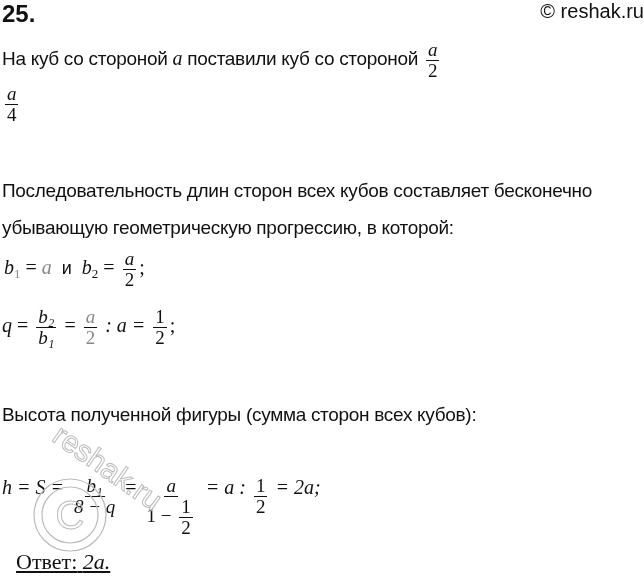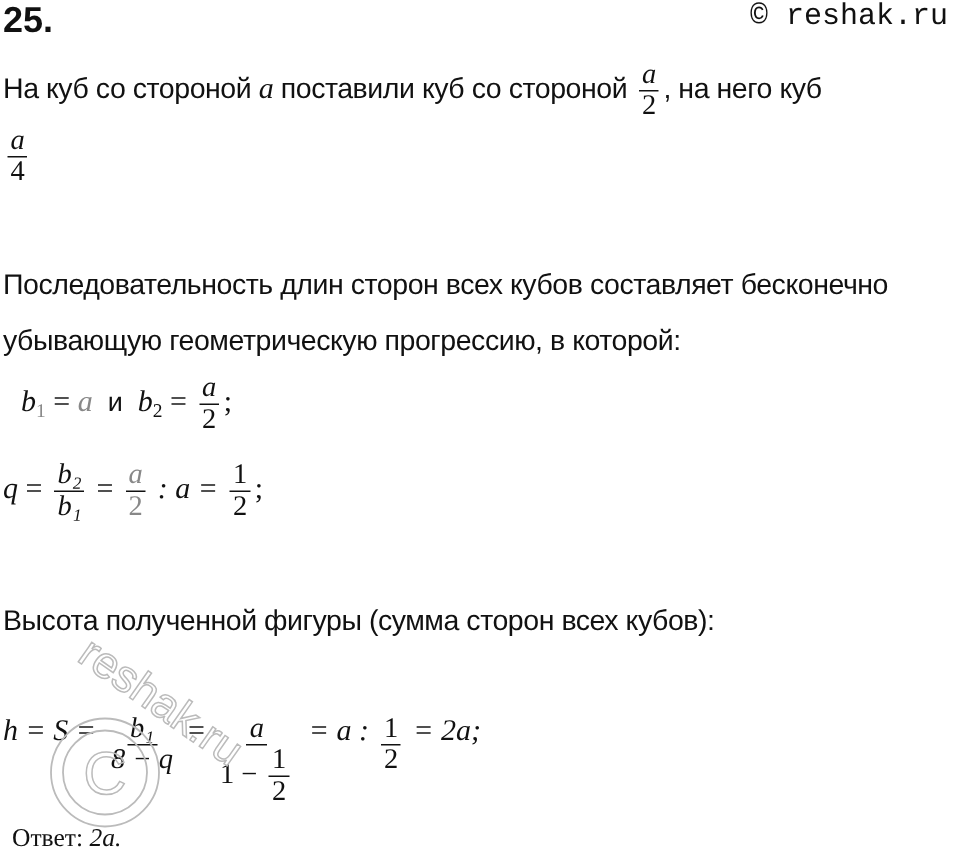"© reshak.ru" .copy { font-family: Liberation Mono, monospace -> Liberation Sans, sans-serif; right: 12px -> 0 }
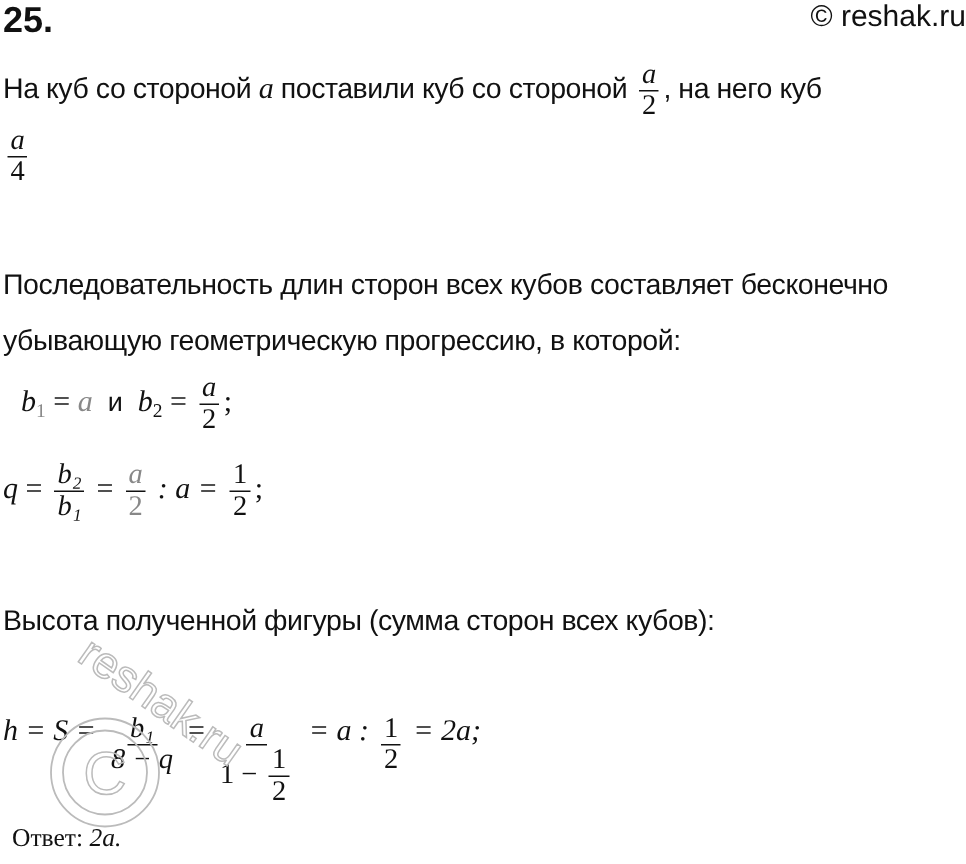", на него куб" span { html: <span>, на него куб</span> -> none }
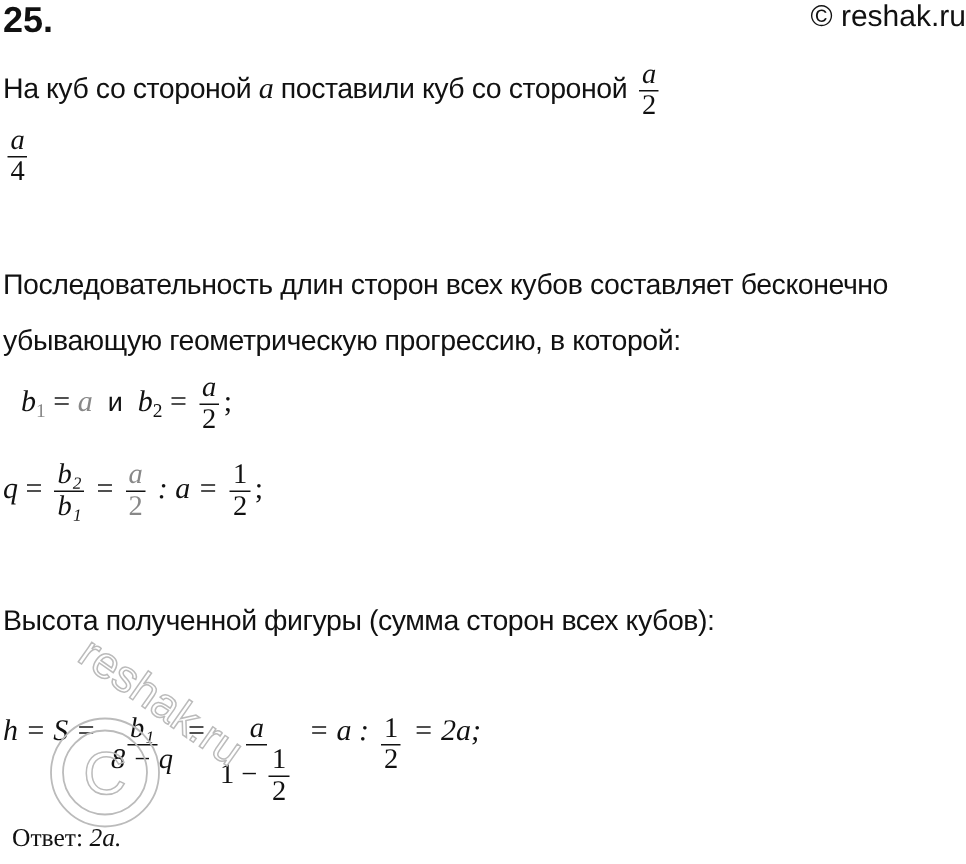"b1 = a и b2" div.abs { left: 14px -> 4px }
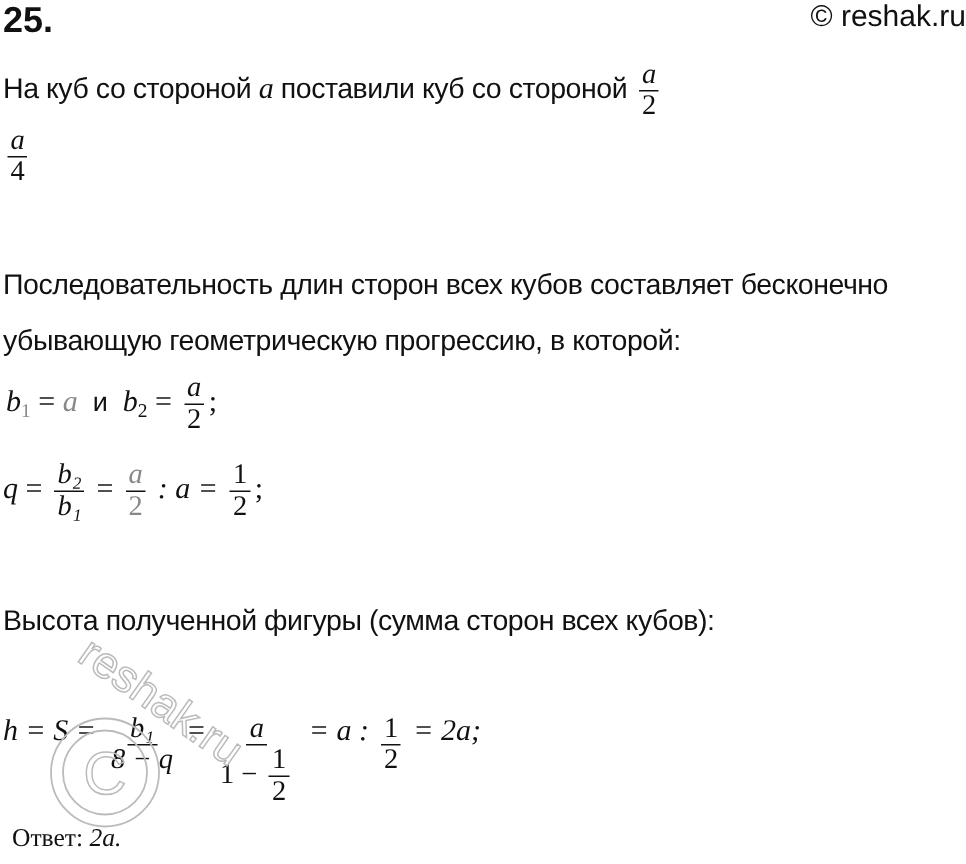"Ответ: 2a." div.abs { font-size: 17px -> 22px; left: 8px -> 16px; text-decoration: none -> underline }
